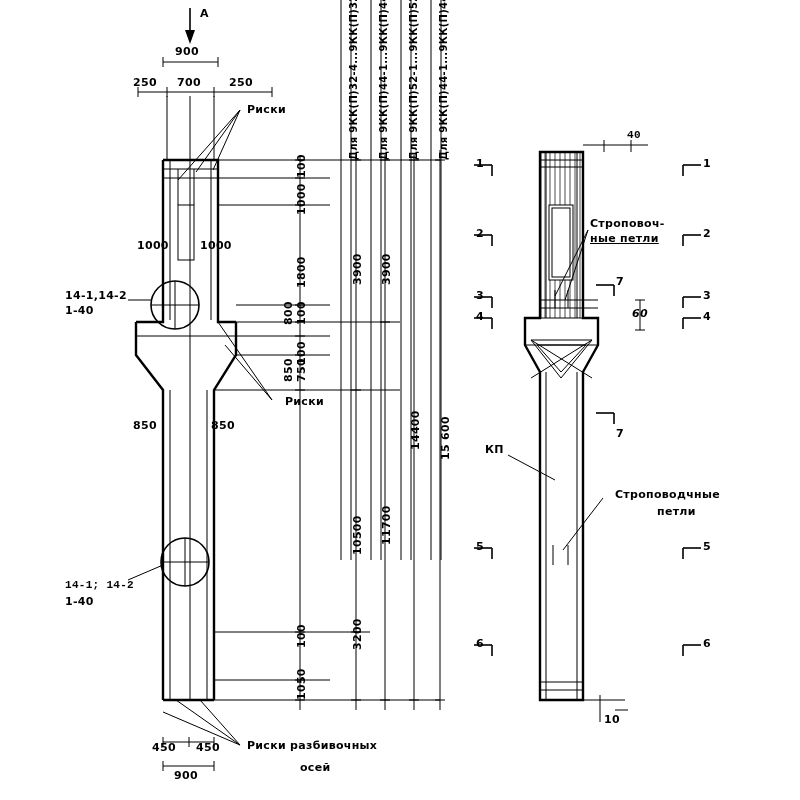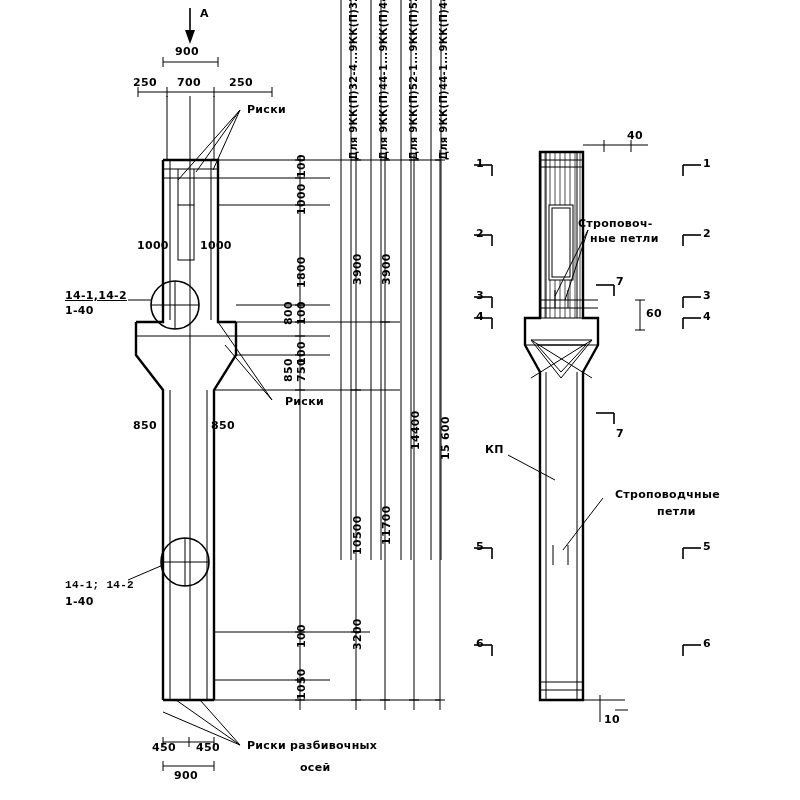"40" div.lbl { font-family: none -> Liberation Mono, monospace }
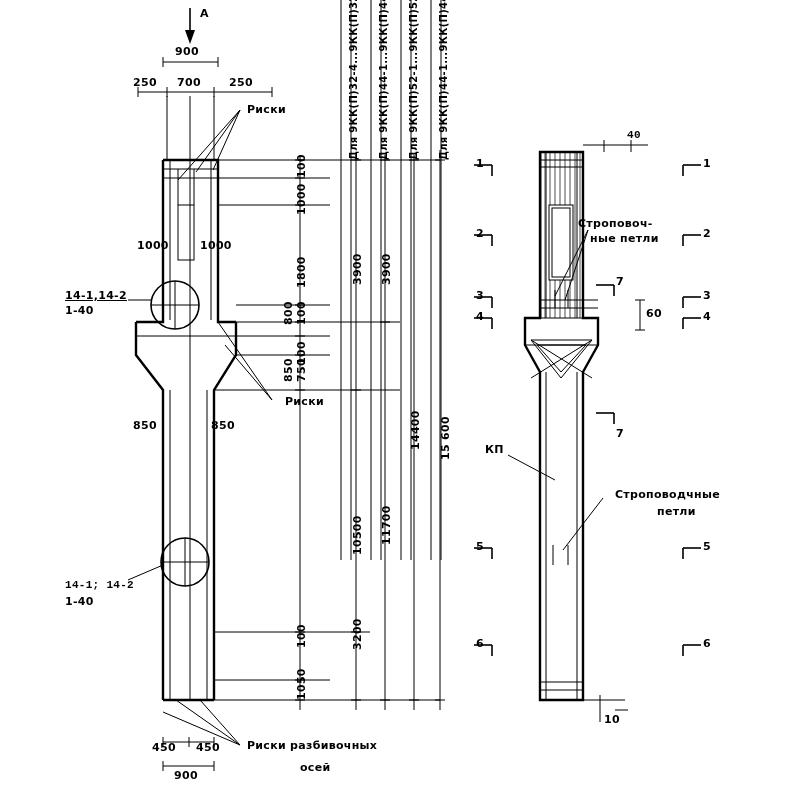"Строповоч-" div.lbl { left: 578px -> 590px }
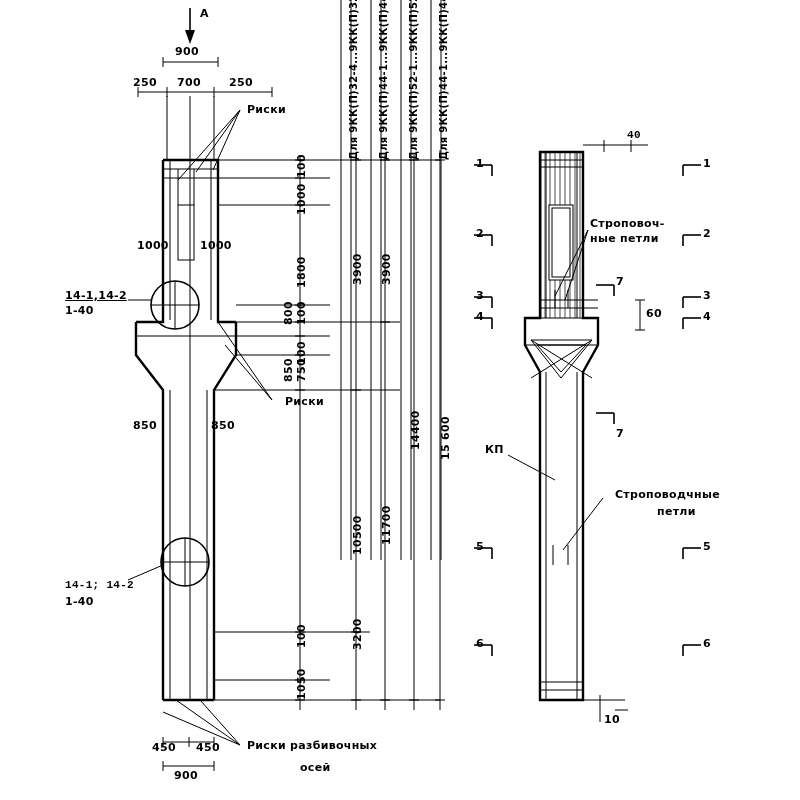"ные петли" div.lbl { text-decoration: none -> underline }
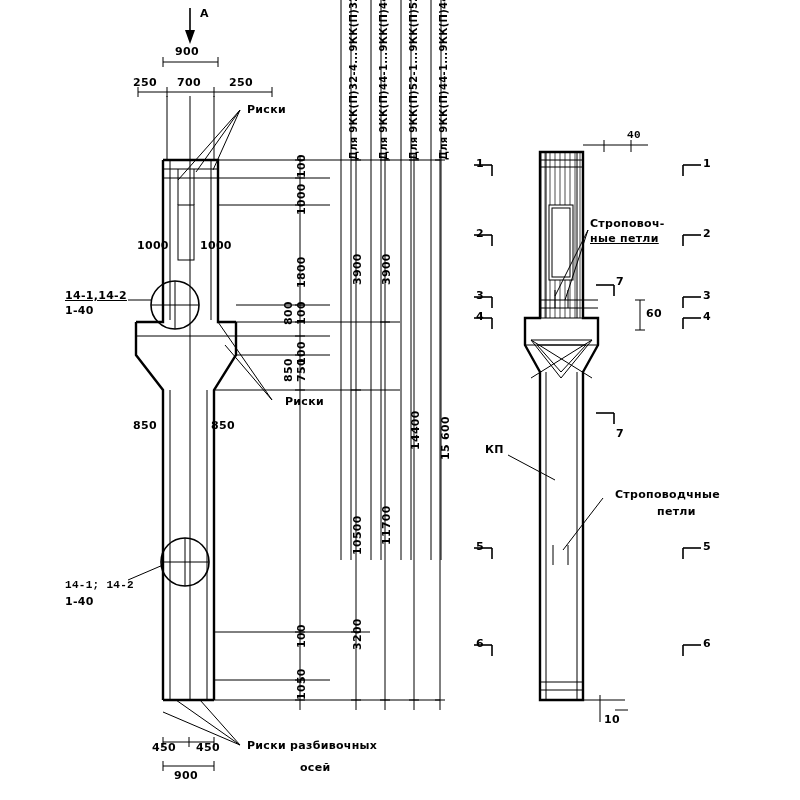"14-1,14-2" div.lbl { text-decoration: underline -> none }
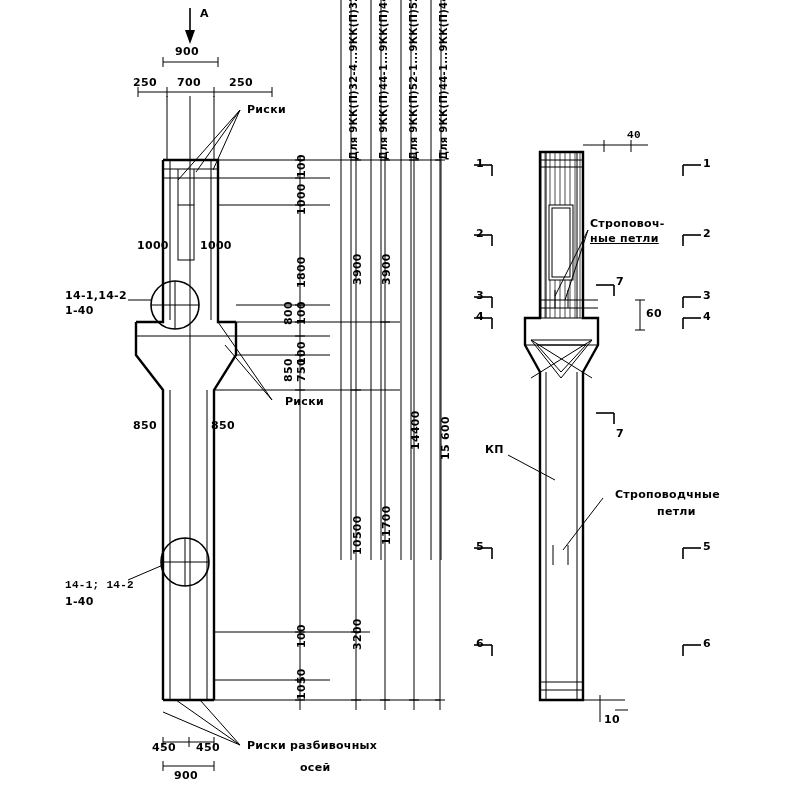"60" div.lbl { font-style: none -> italic; left: 646px -> 632px }
